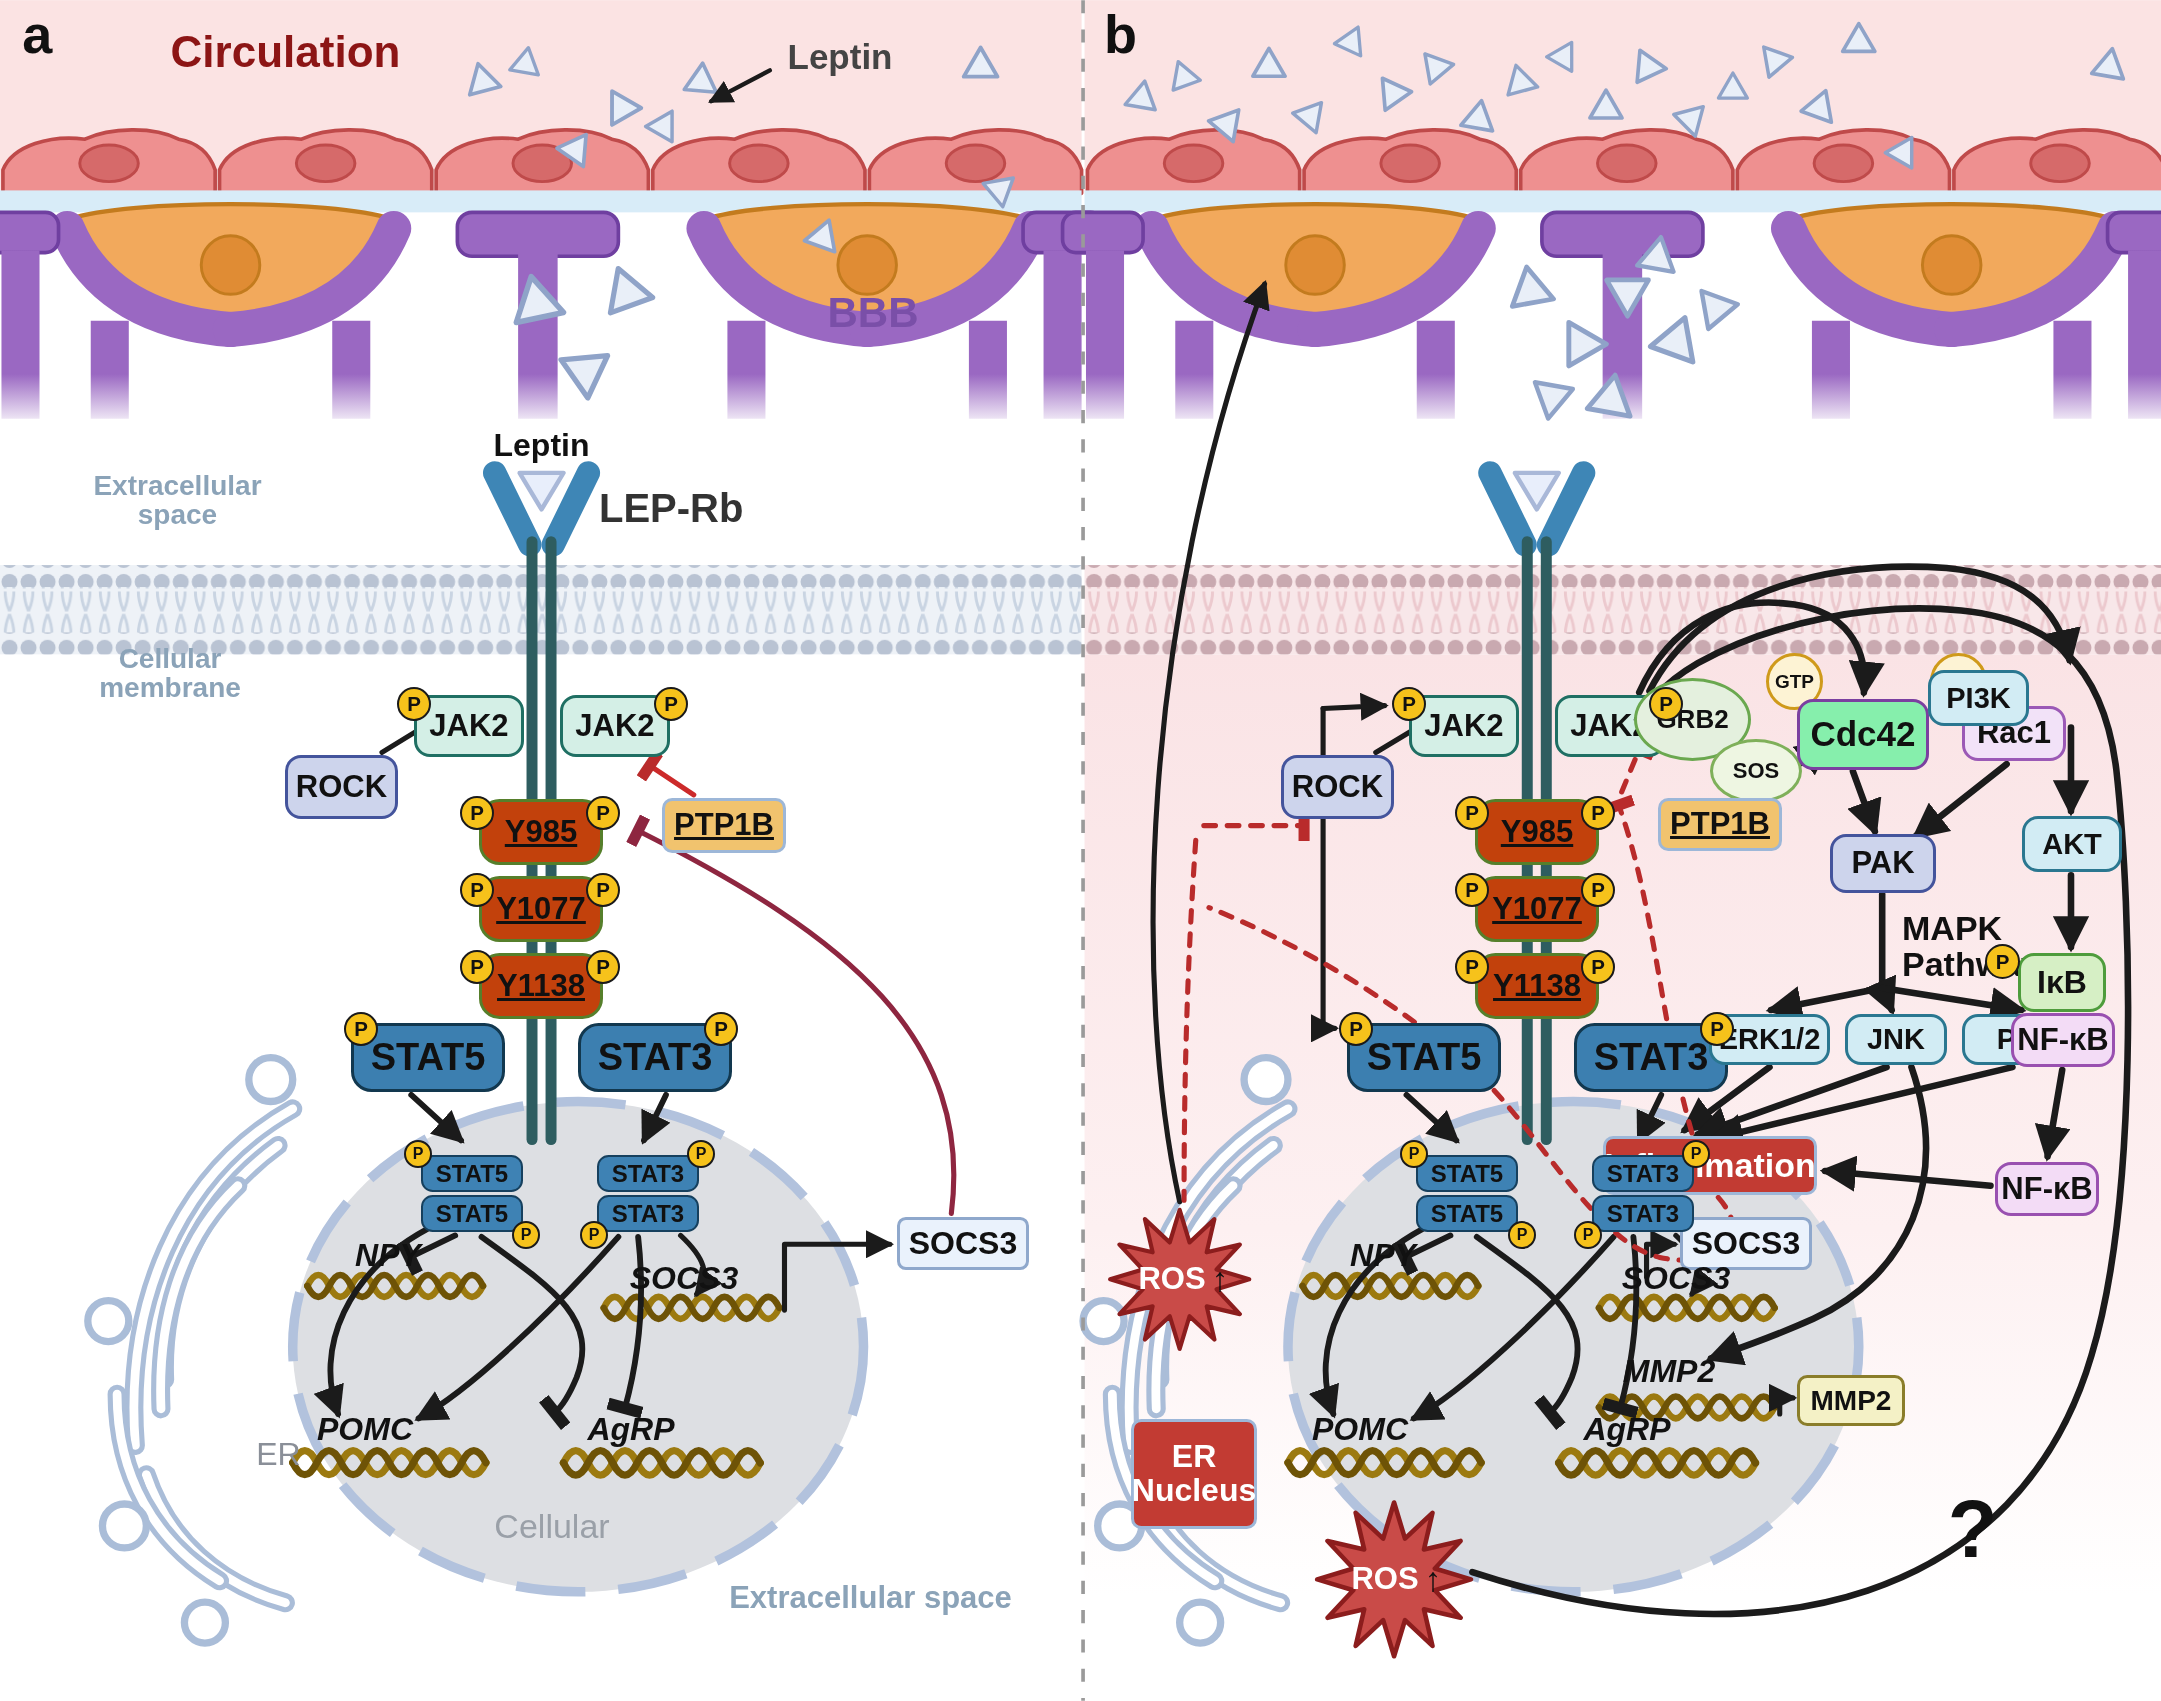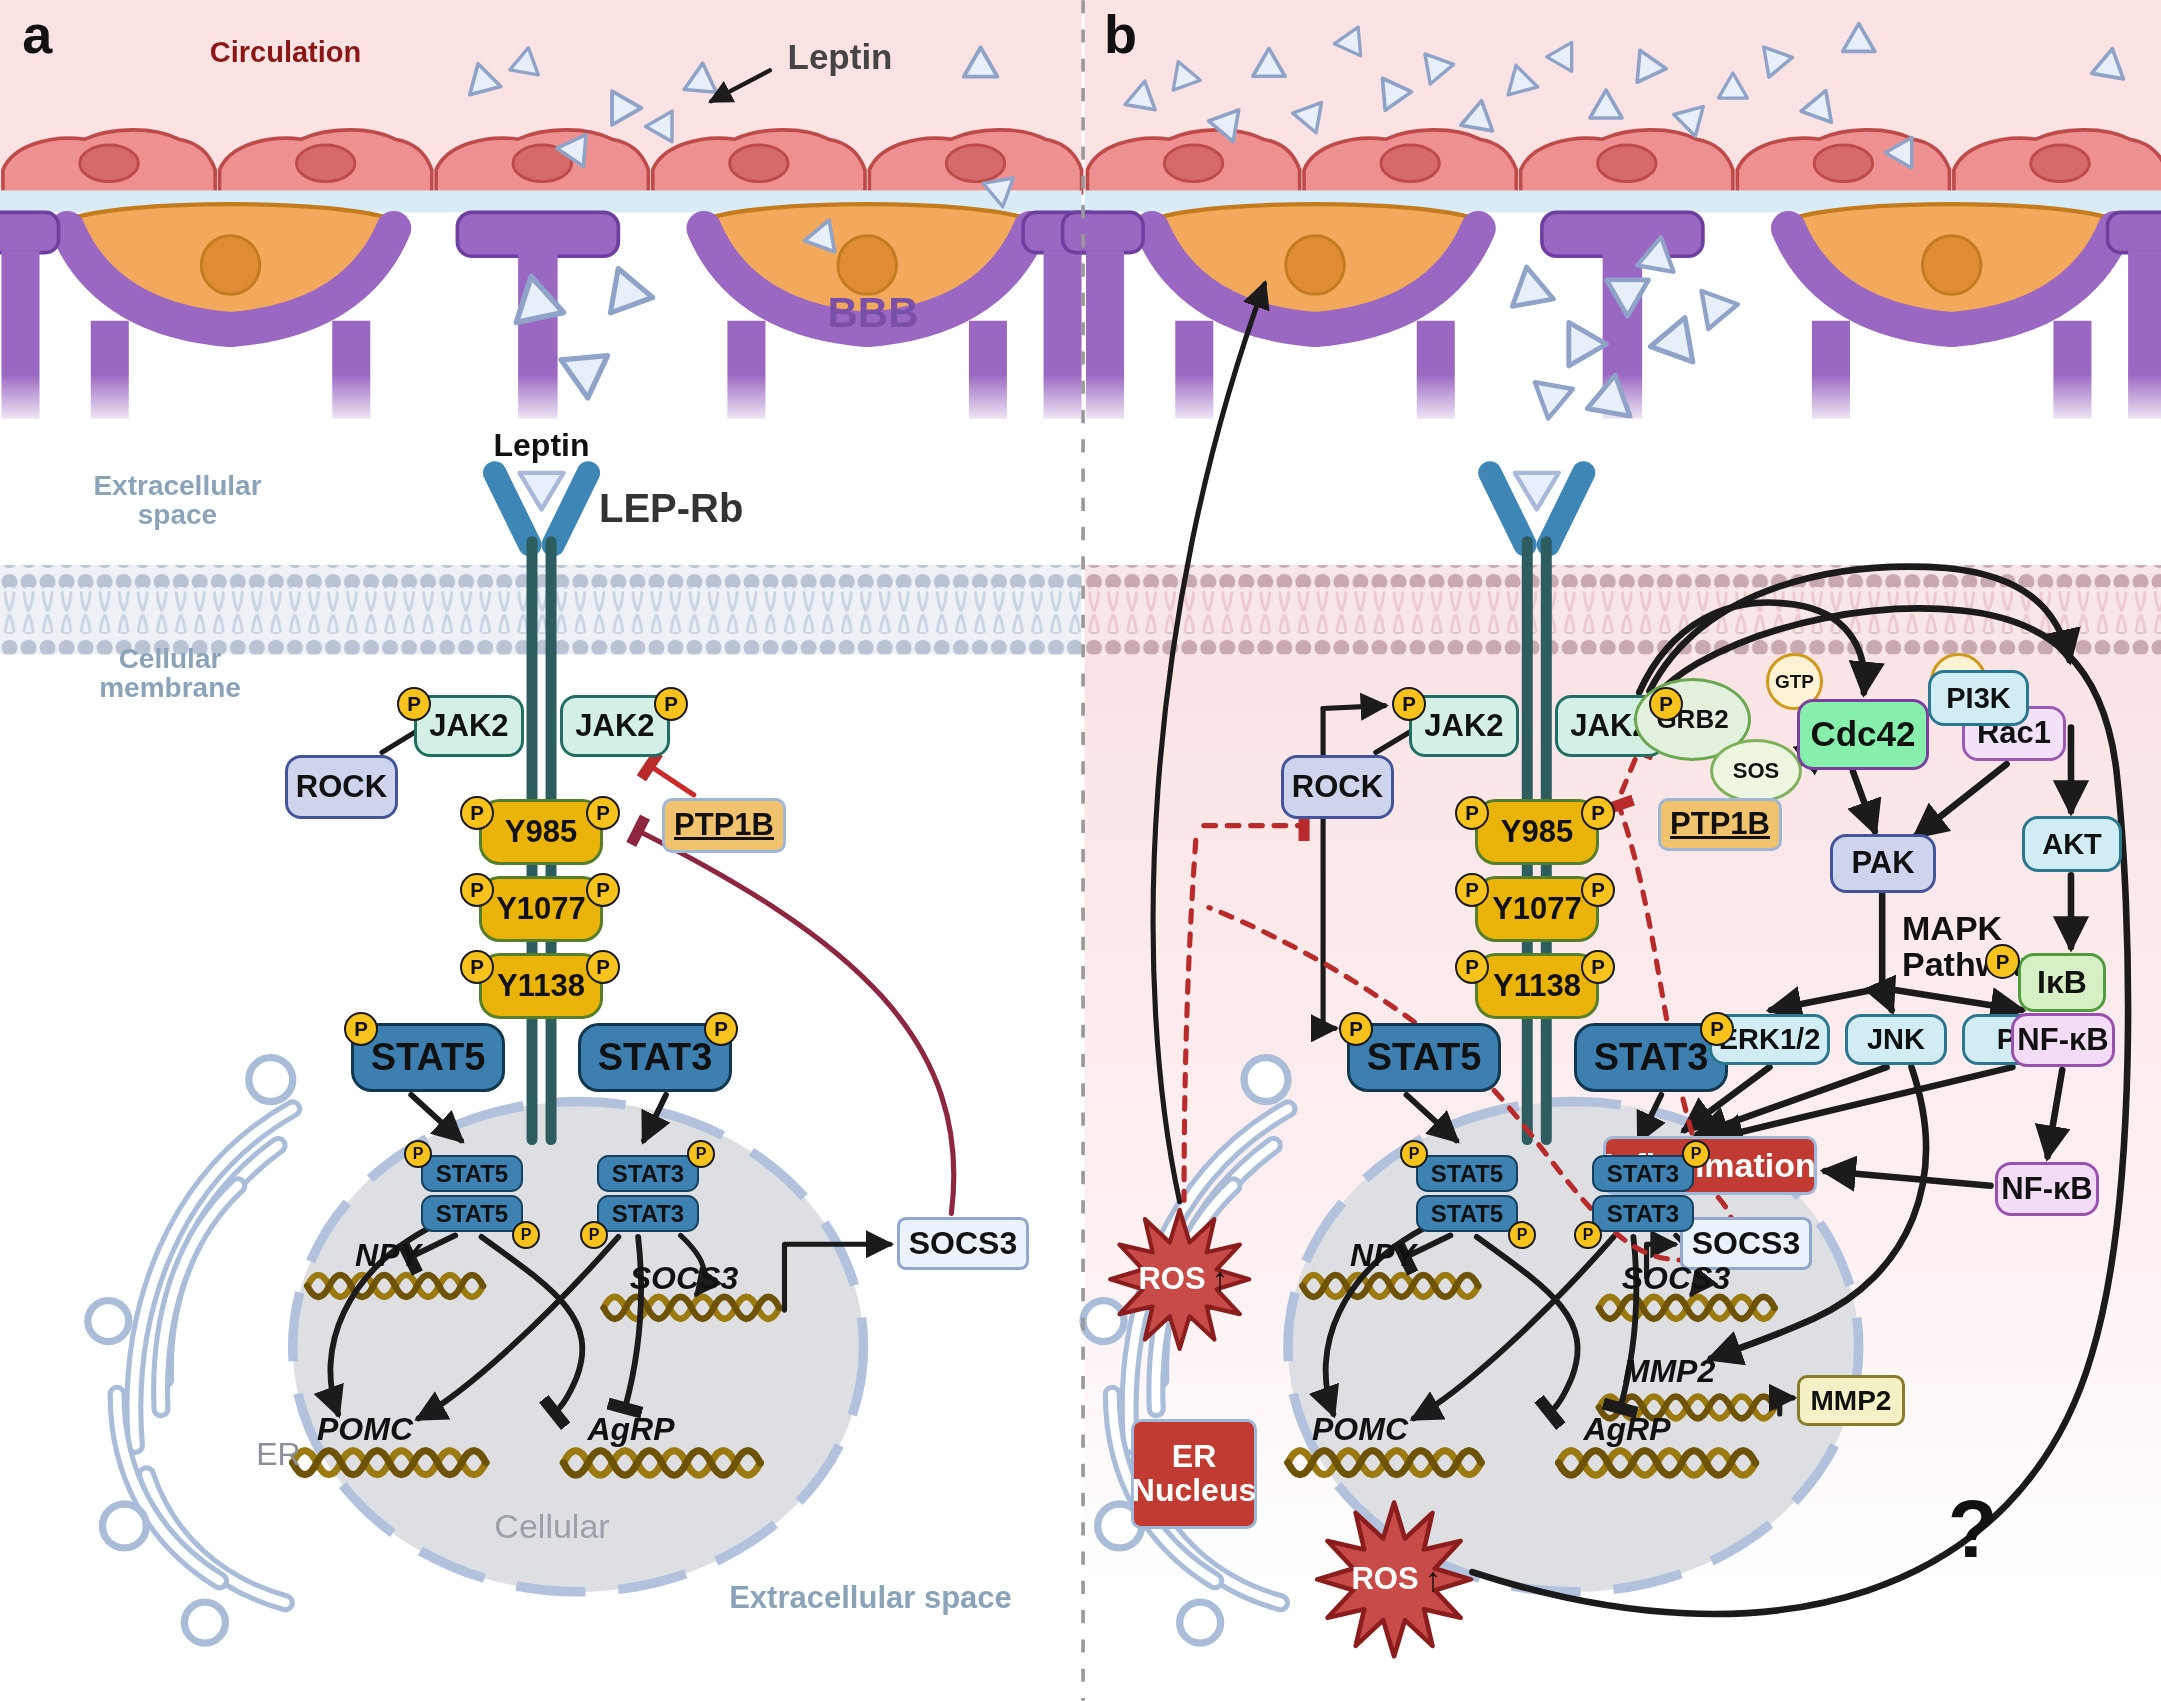"Circulation" div.node { font-size: 29px -> 44px }
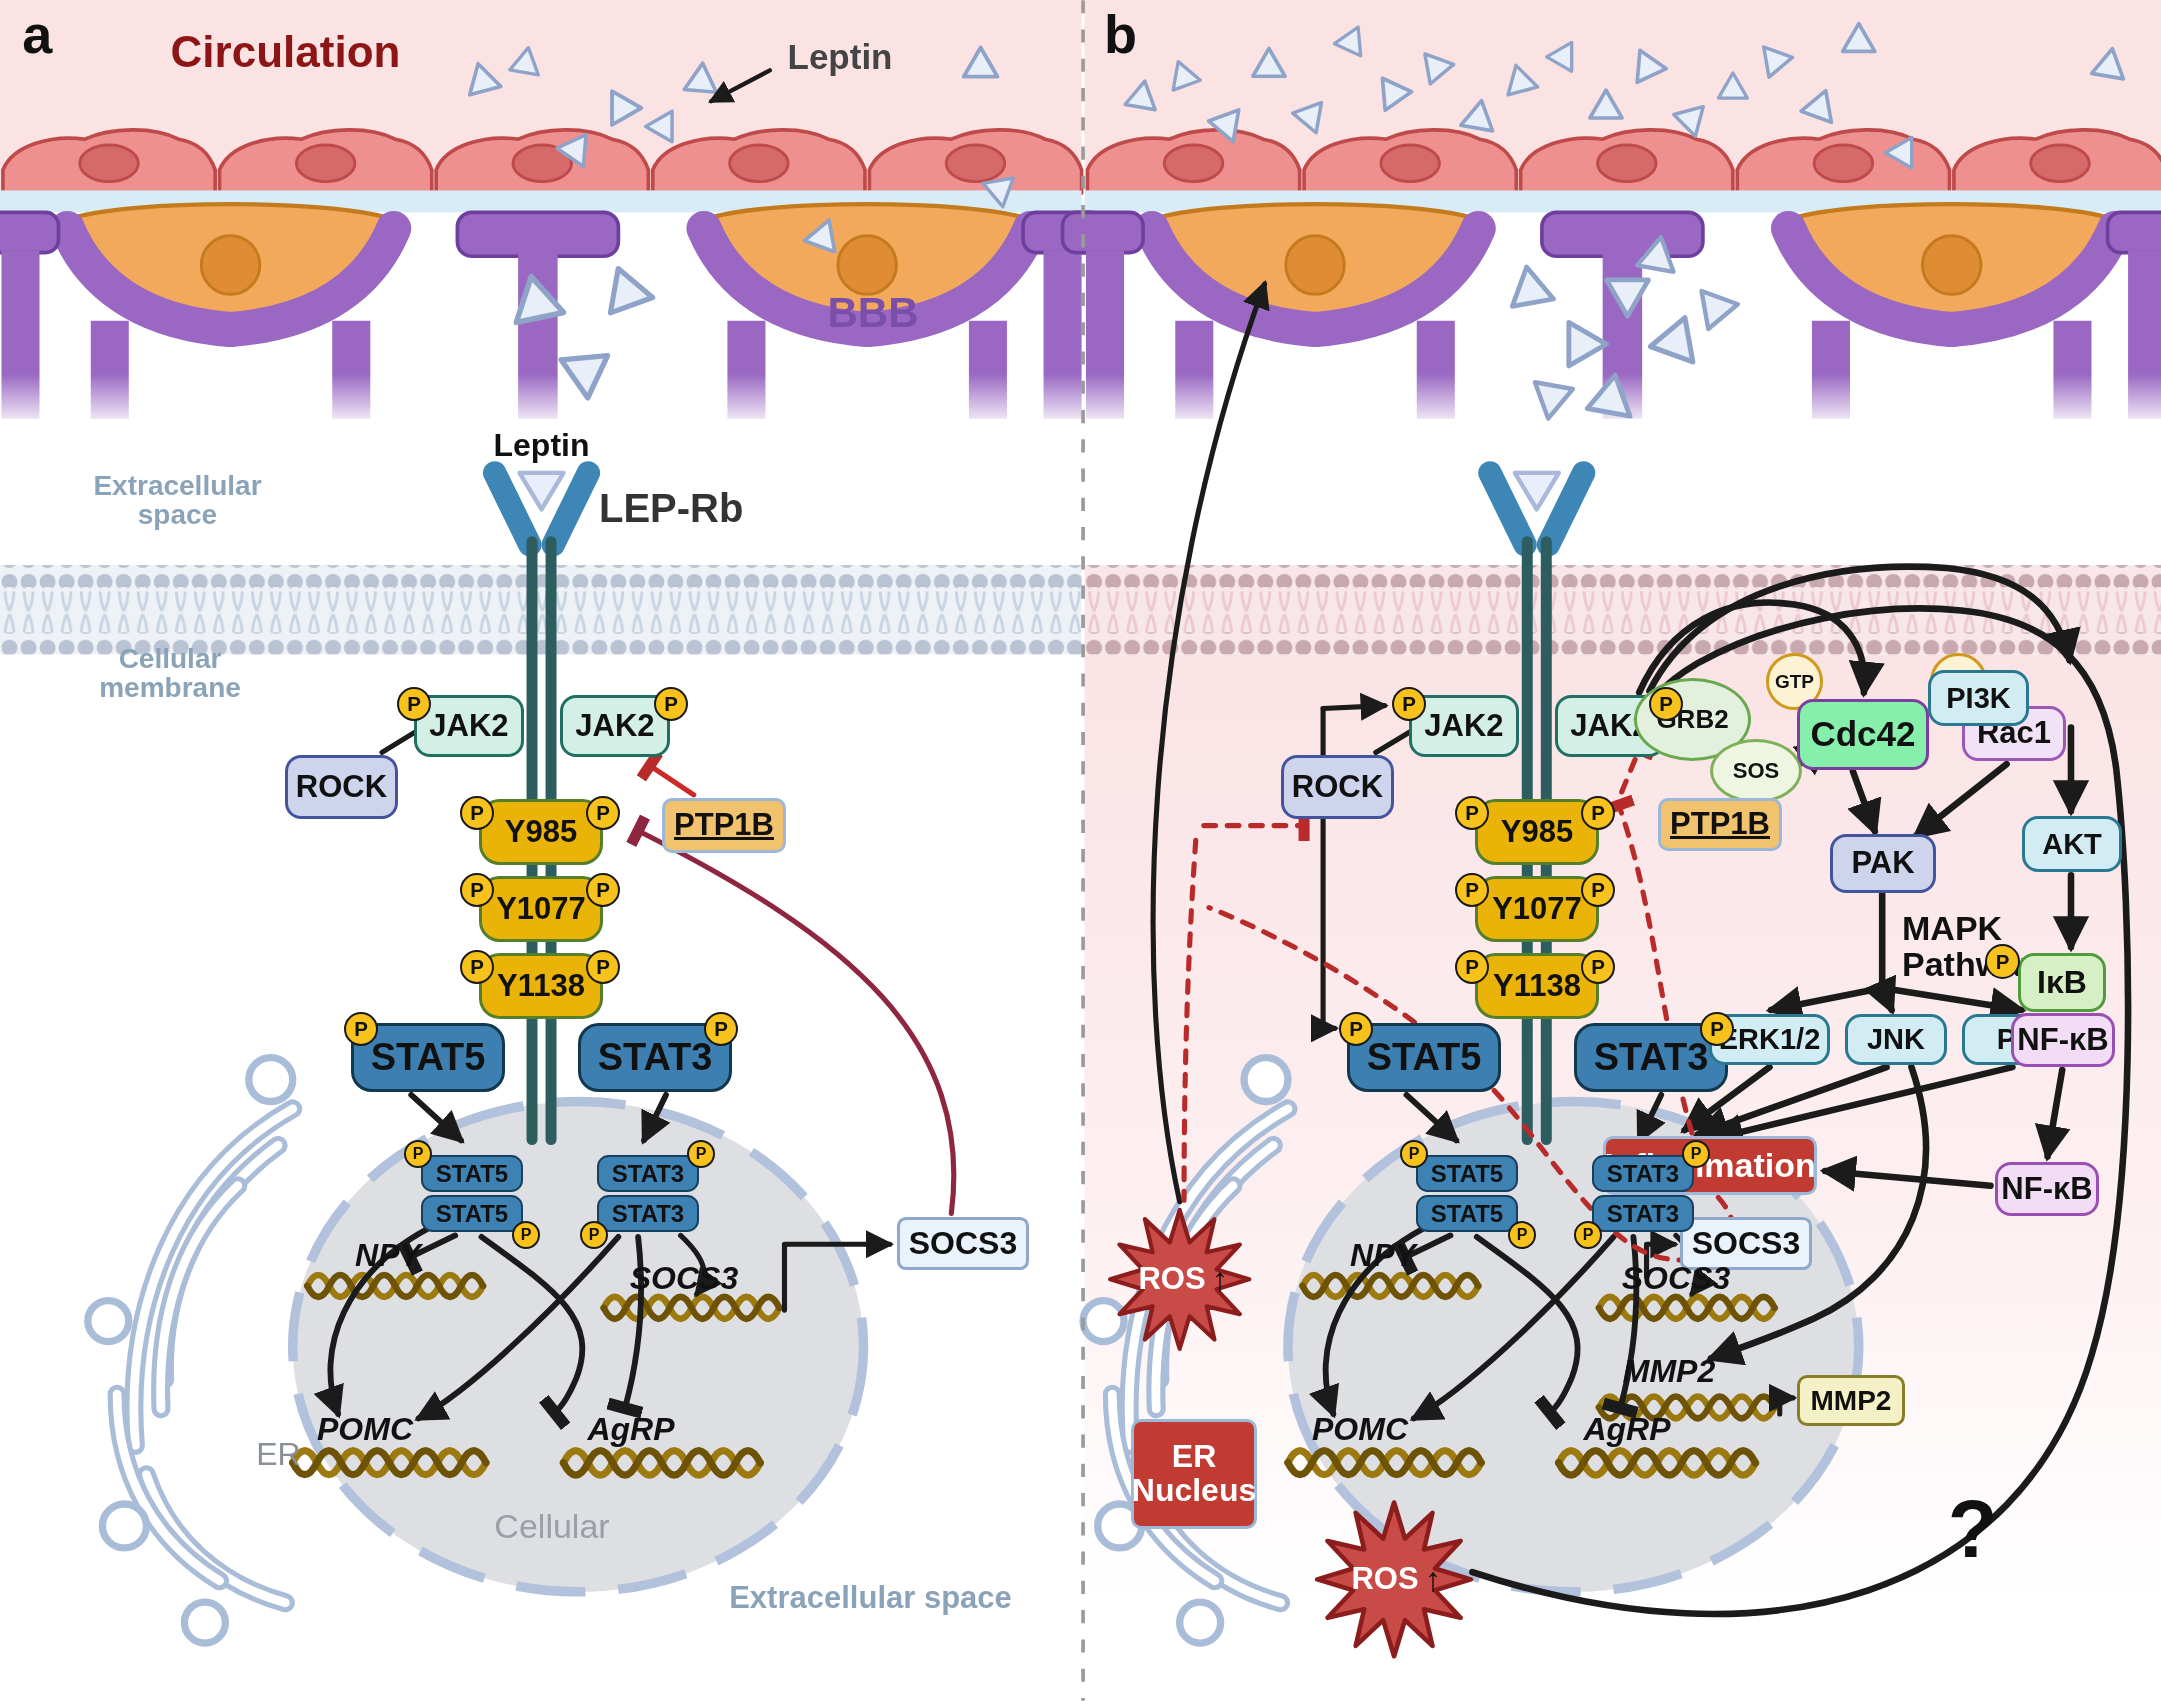"Y985" .site { background: #eab308 -> #c2410c; text-decoration: none -> underline }
